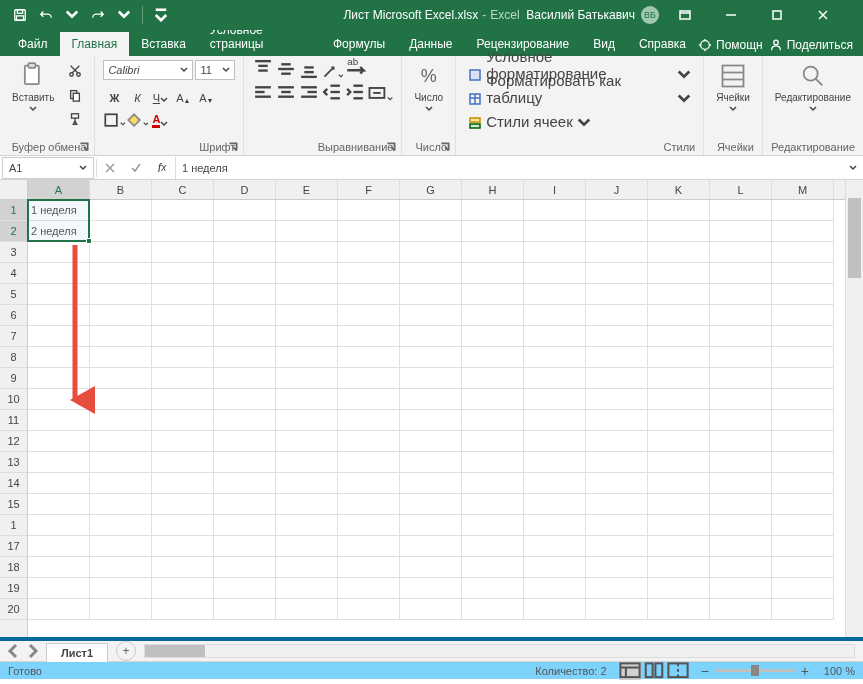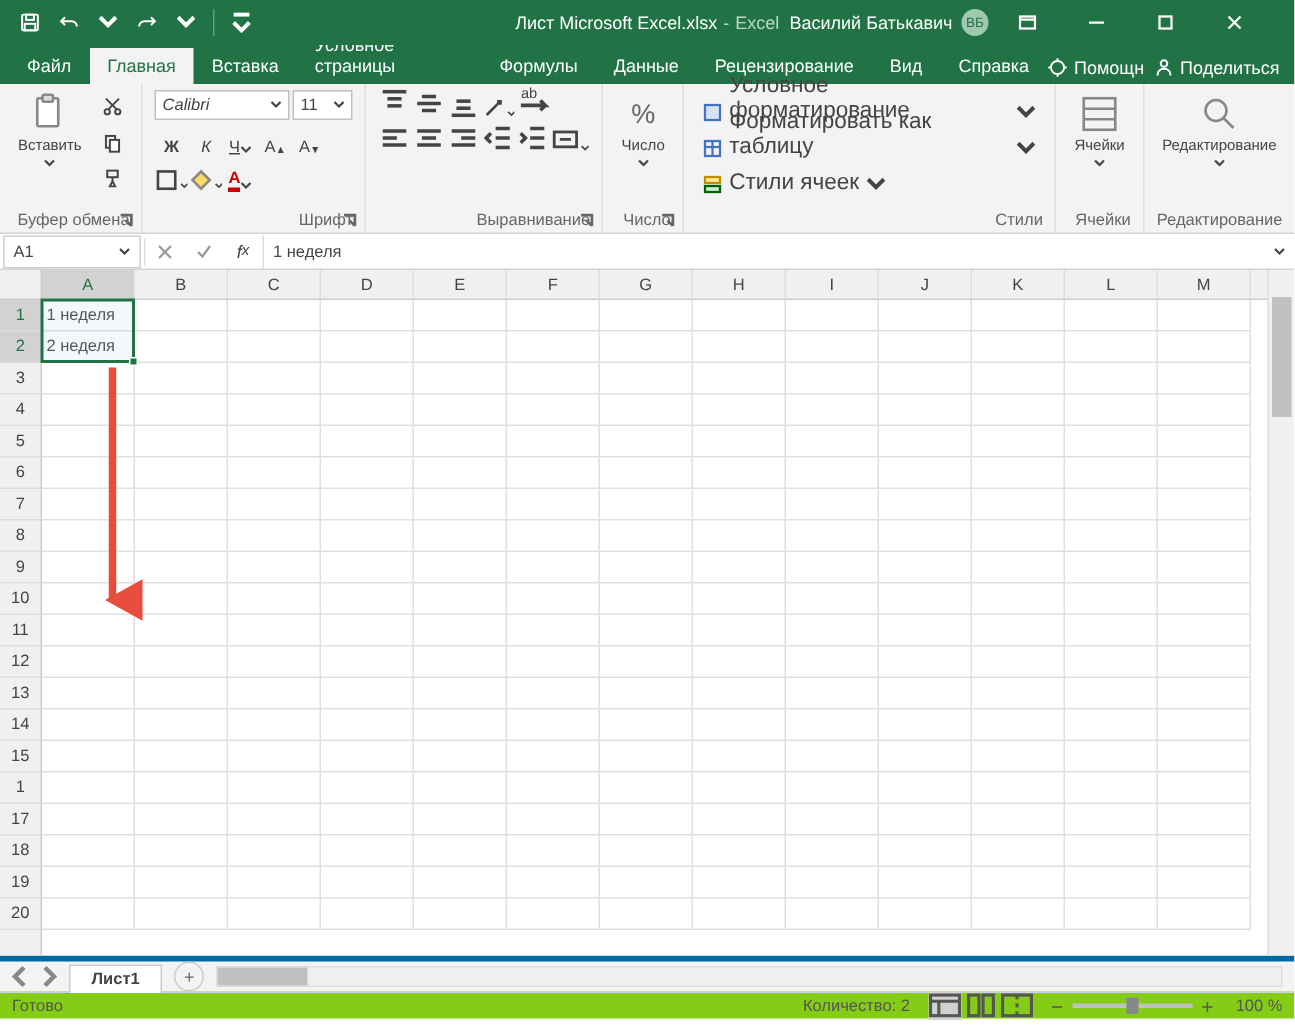"Готово" .status-bar { background: #84cc16 -> #7dd3fc }
